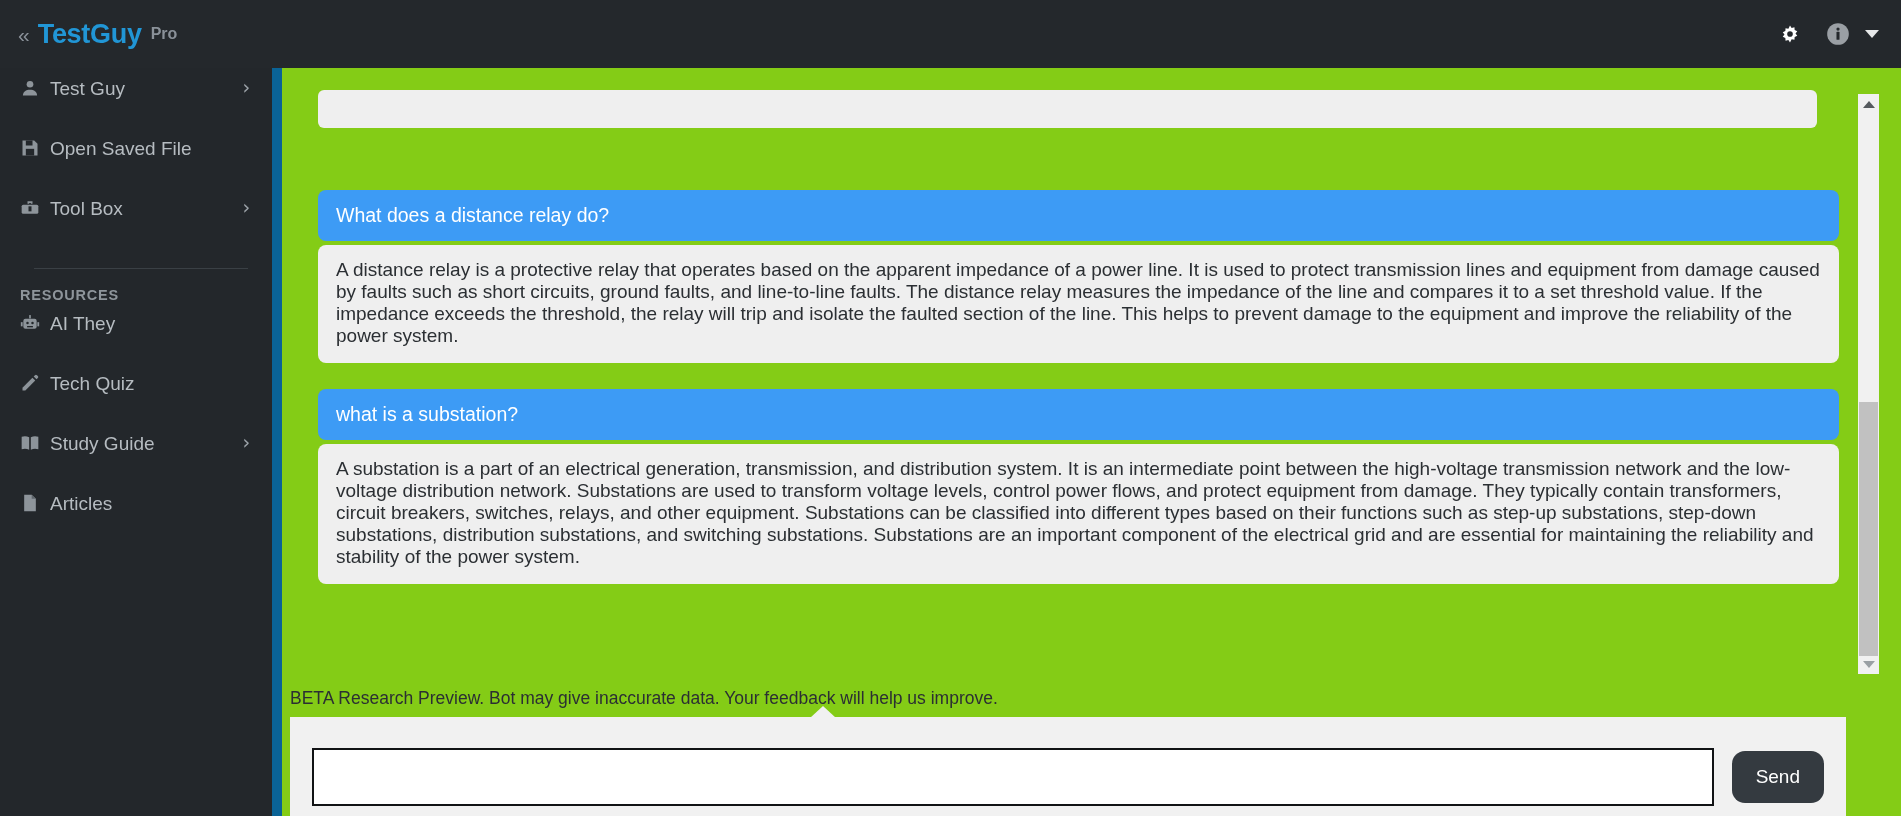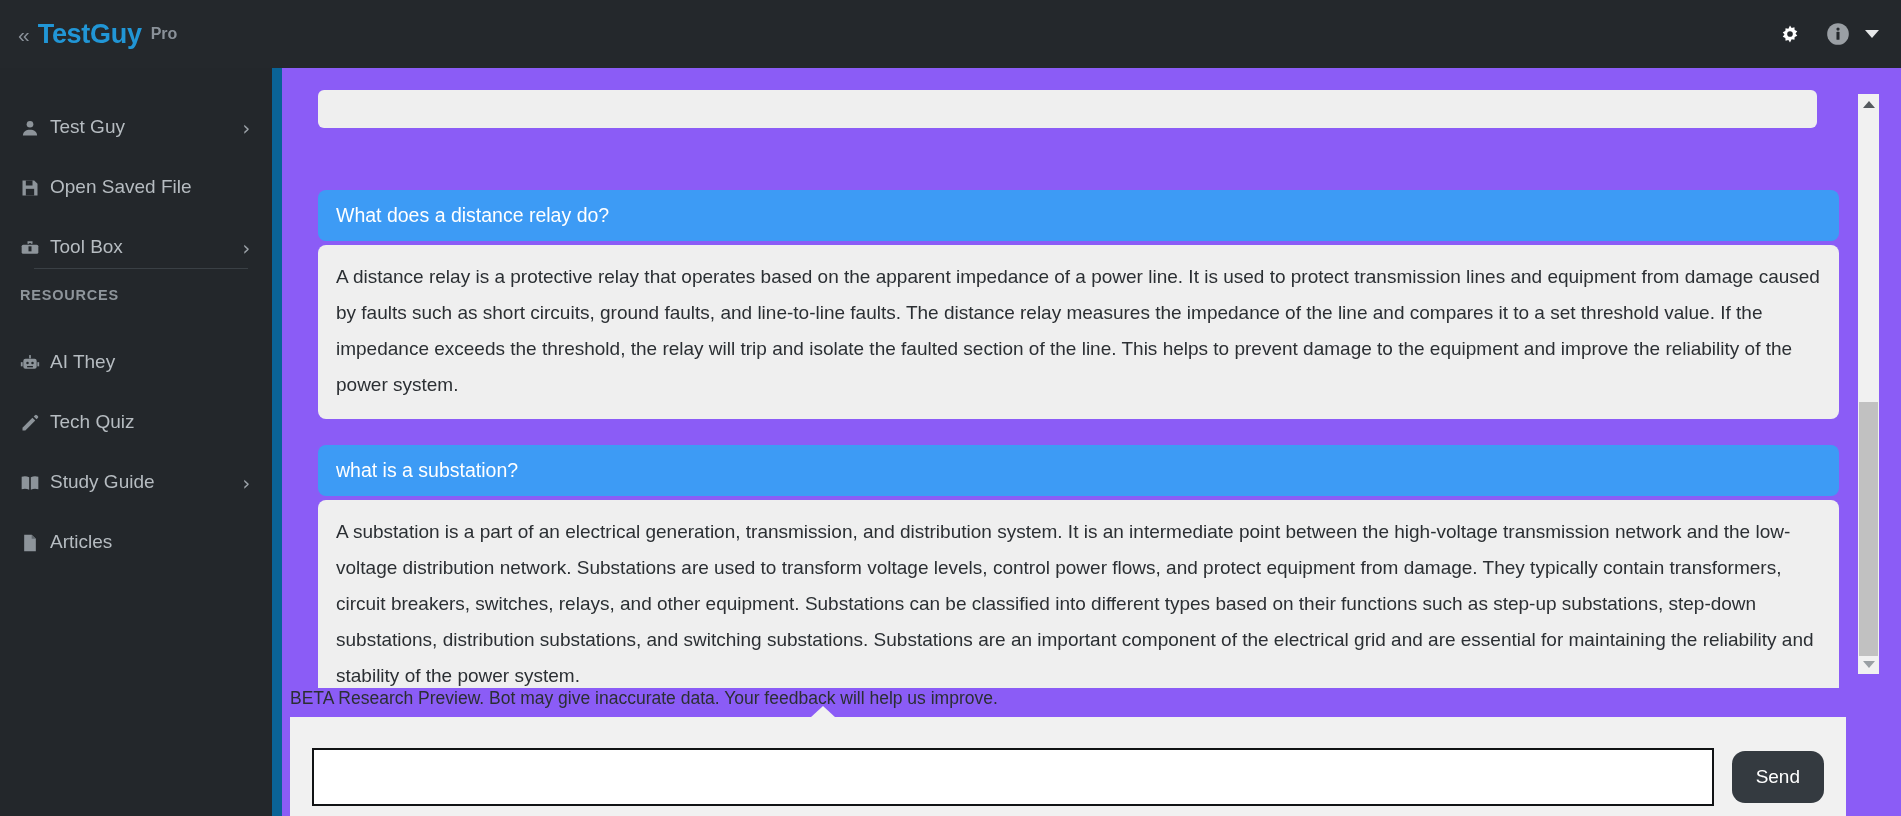"Test Guy" .nav-item { align-items: flex-end -> flex-start }
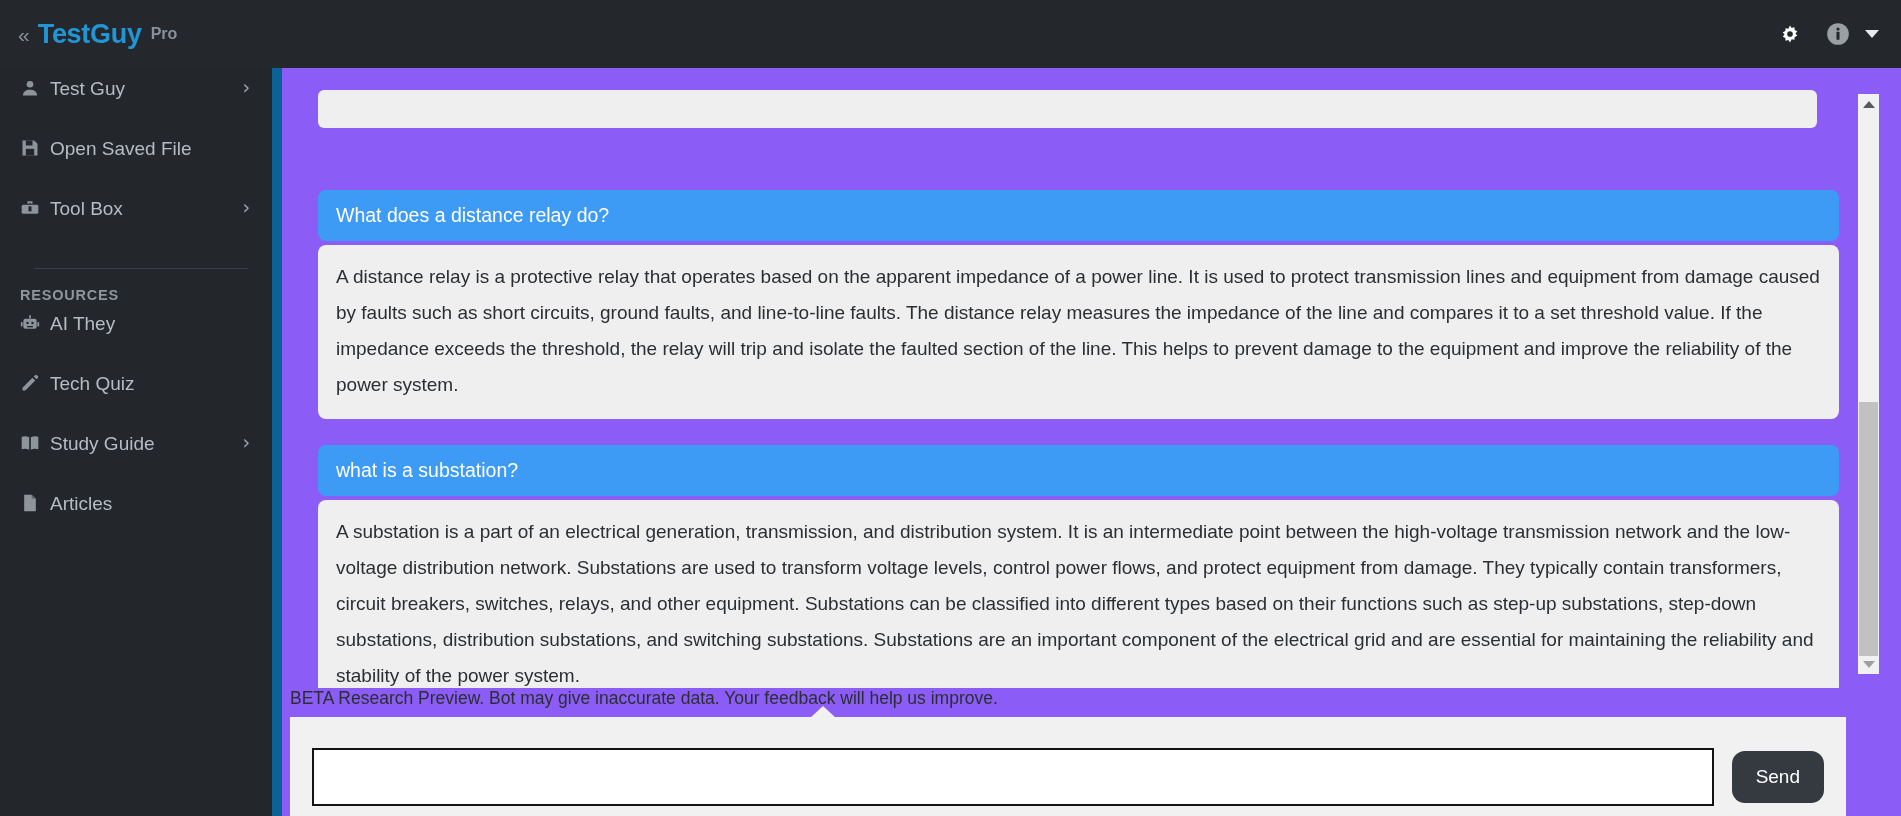"What does a distance relay" .content { background: #8b5cf6 -> #84cc16 }
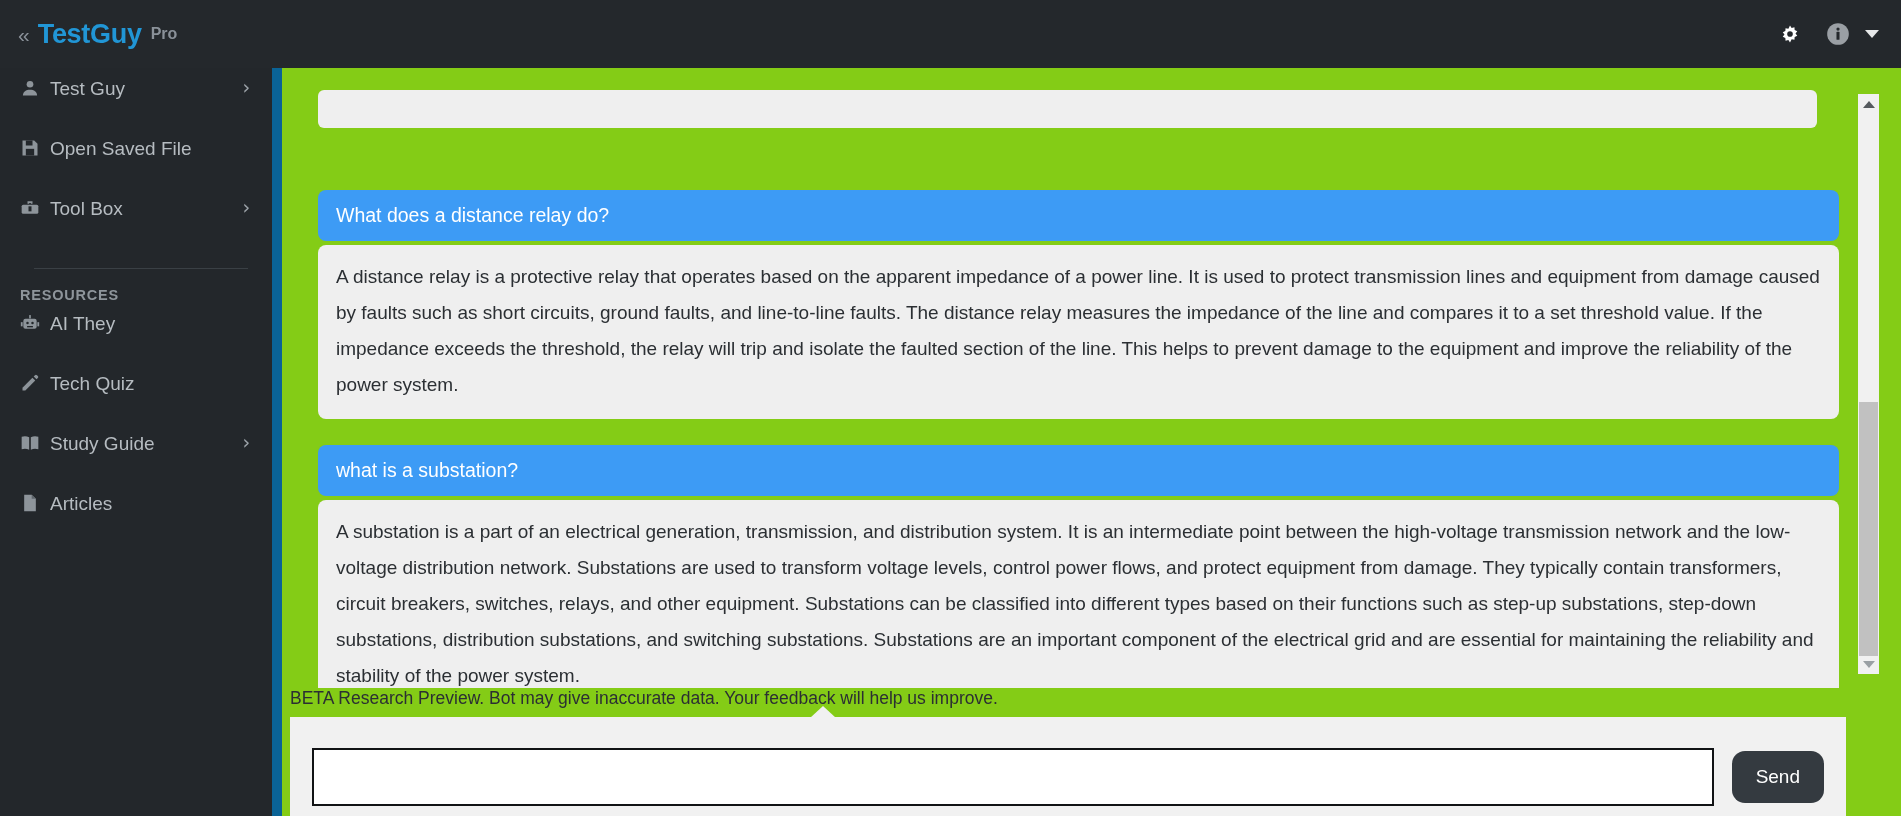"A distance relay is a" .a-bubble { line-height: 36px -> 22px }
